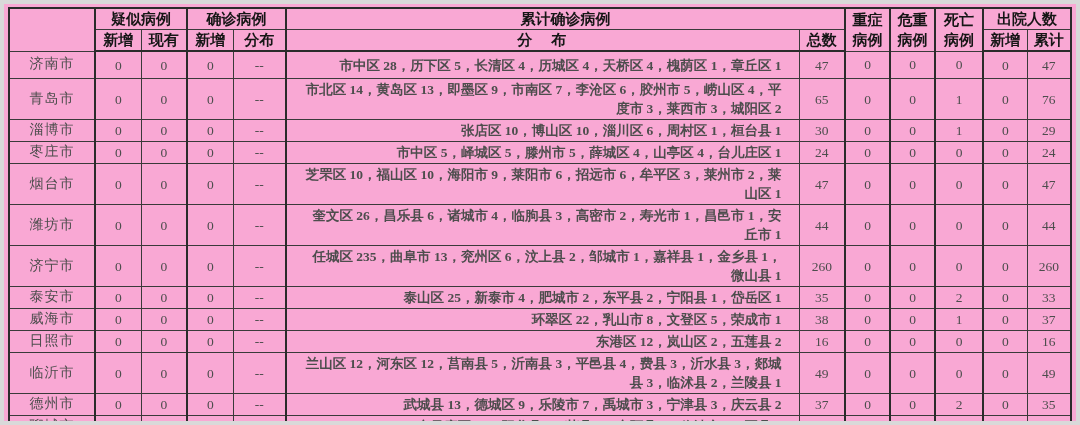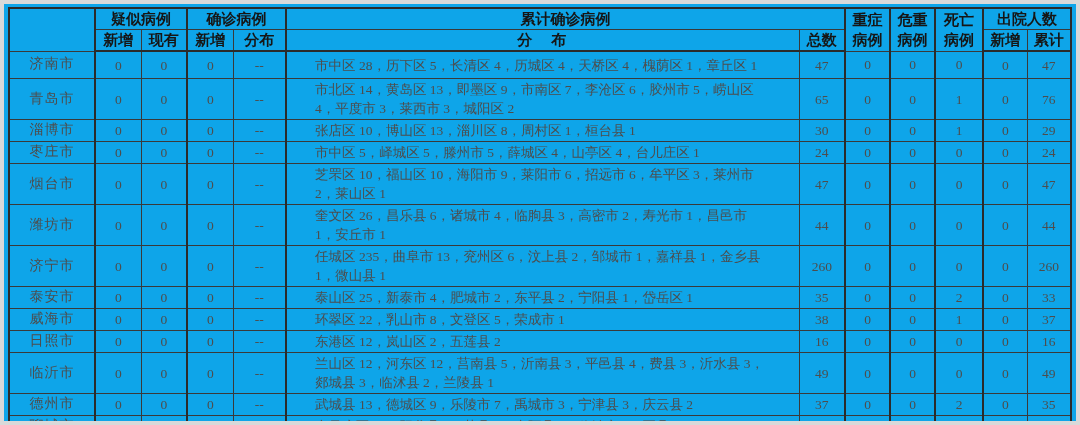"疑似病例" .page { background: #0ea5e9 -> #f9a8d4 }
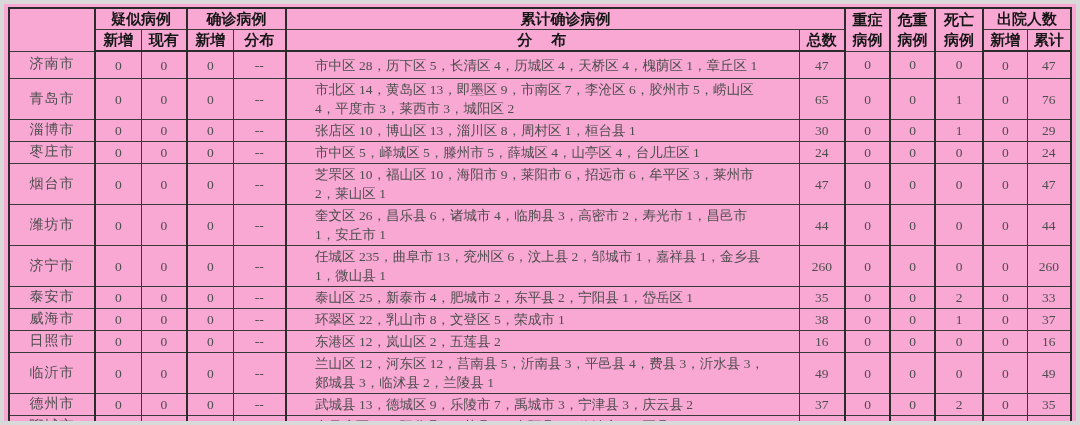"市中区 28，历下区 5，长清区 4，历城区 4，天桥区" td.c-dist { font-weight: none -> bold; padding: 1px 28px -> 1px 17px; text-align: left -> right }
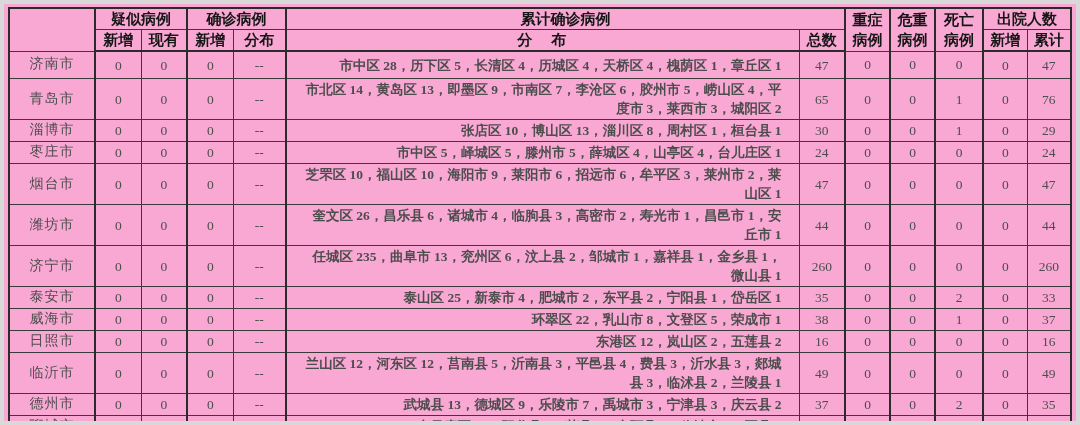"张店区 10，博山区 13，淄川区 8，周村区 1，桓台县" td.c-dist { text: 13，淄川区 8 -> 10，淄川区 6 }
